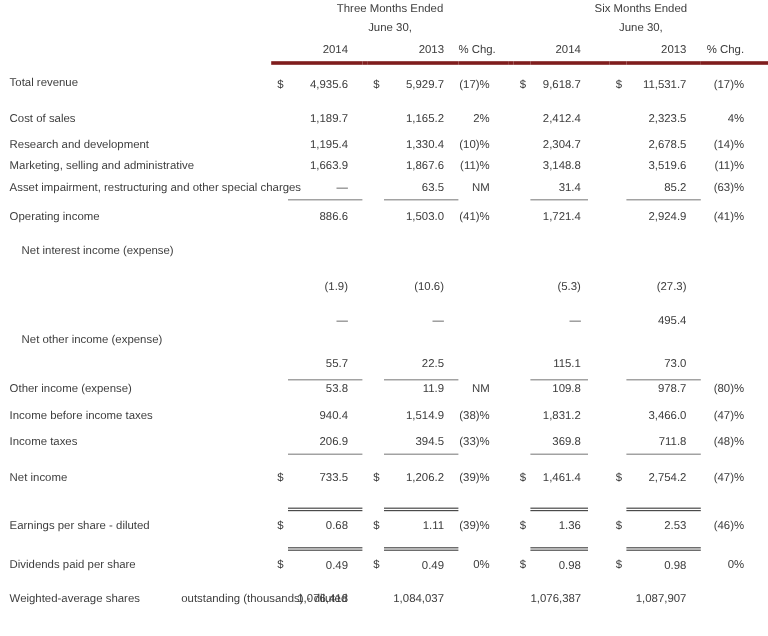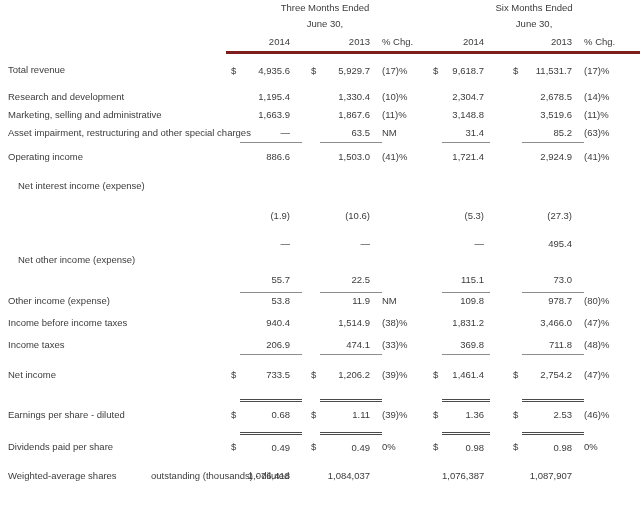"% Chg." .p { text-align: left -> right }
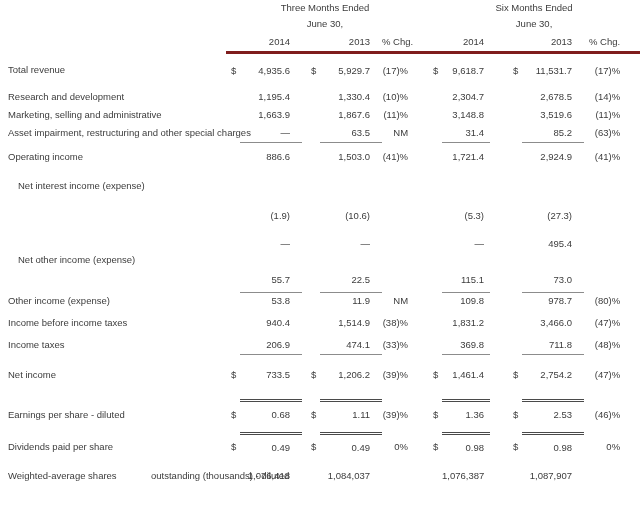"Cost of sales" tr { html: none -> <tr> <td>Cost of sales</td> <td></td> <td>1,189.7</td> <td></td> <td></td> <td>1,165.2</td> <td>2%</td> <td></td> <td></td> <td>2,412.4</td> <td></td> <td></td> <td>2,323.5</td> <td>4%</td> </tr> }
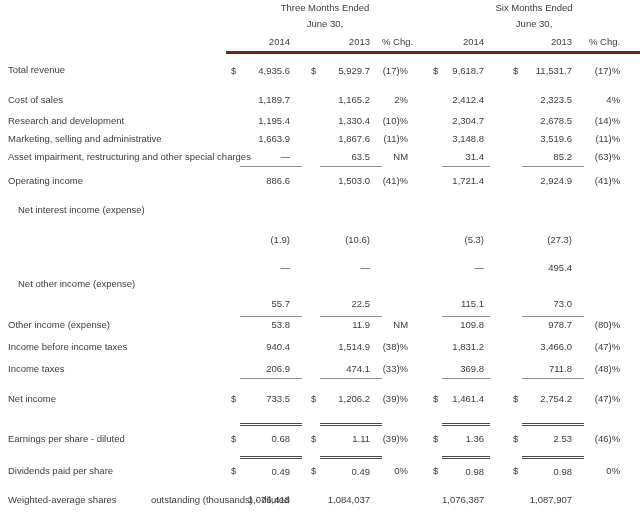"474.1" td.v { text: 474.1 -> 394.5 }
